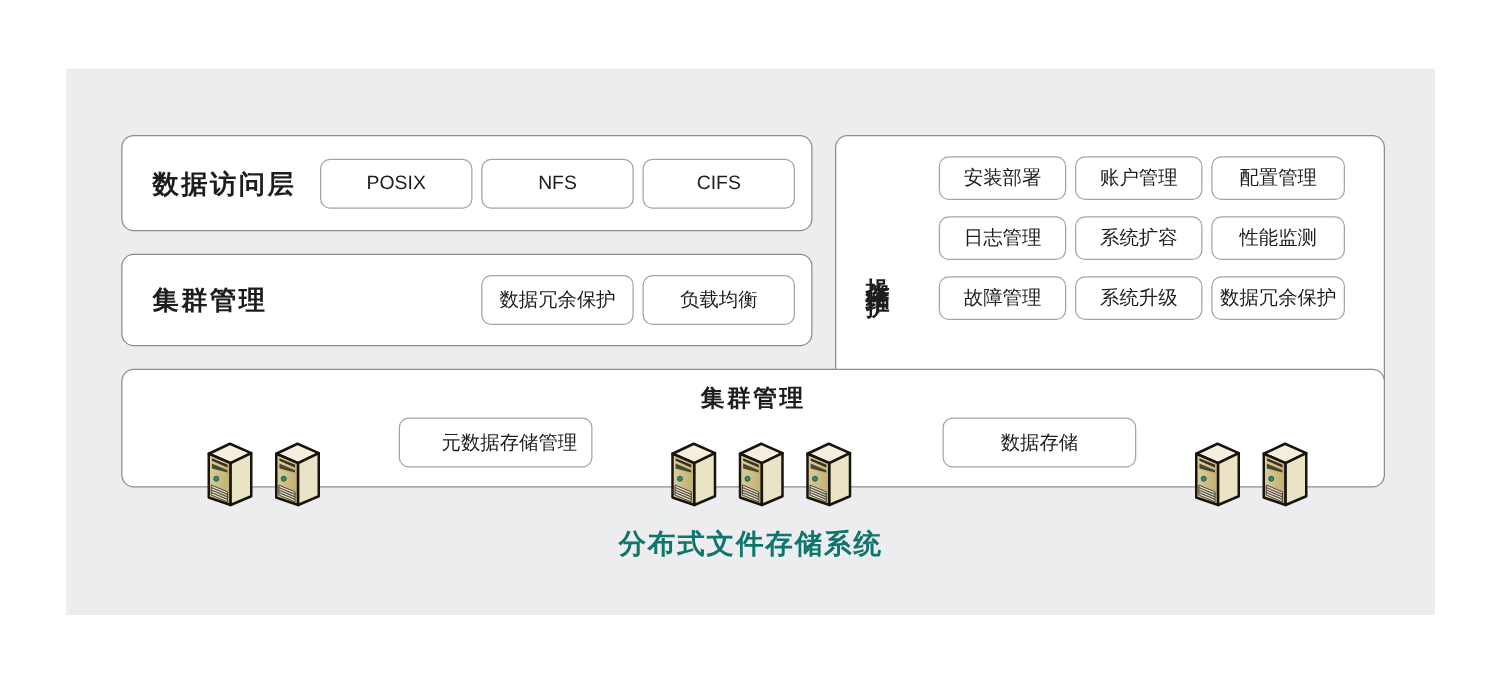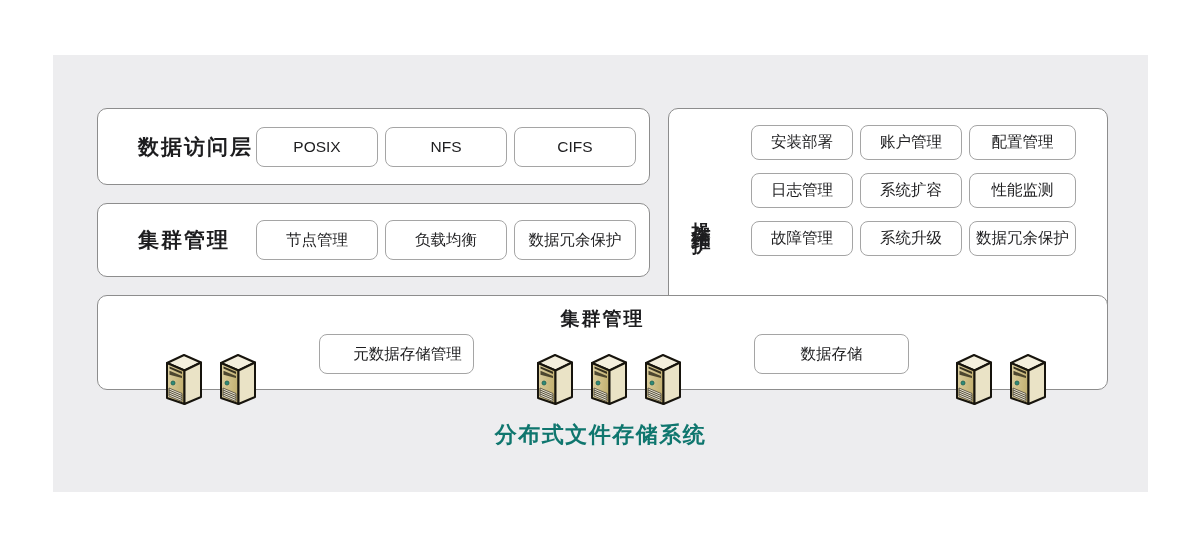"数据访问层" .box-label { margin-left: 16px -> none }
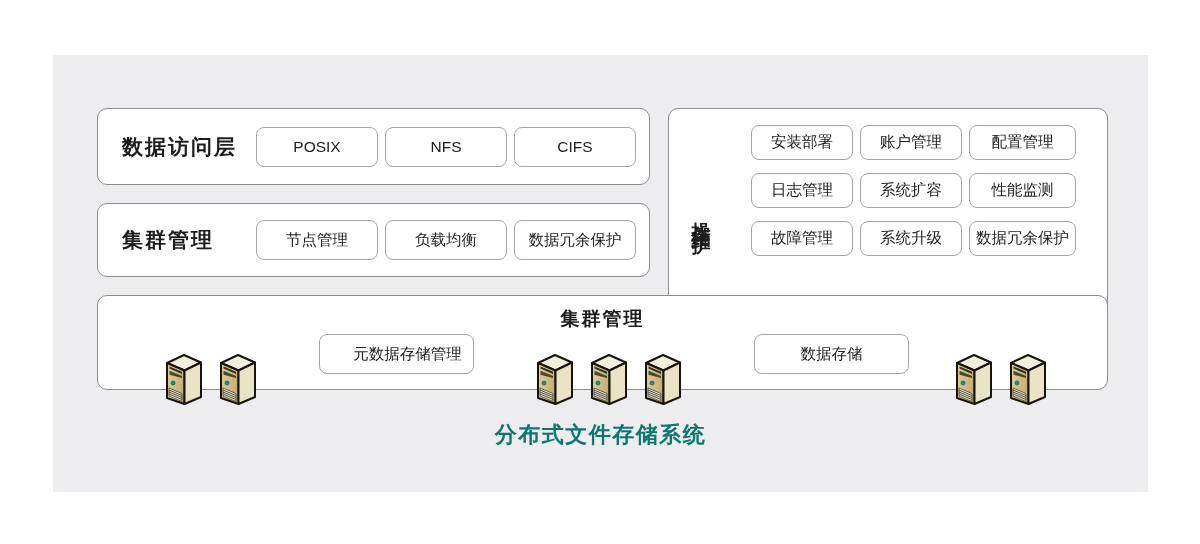"节点管理" div.btn { html: <div>节点管理</div> -> none }
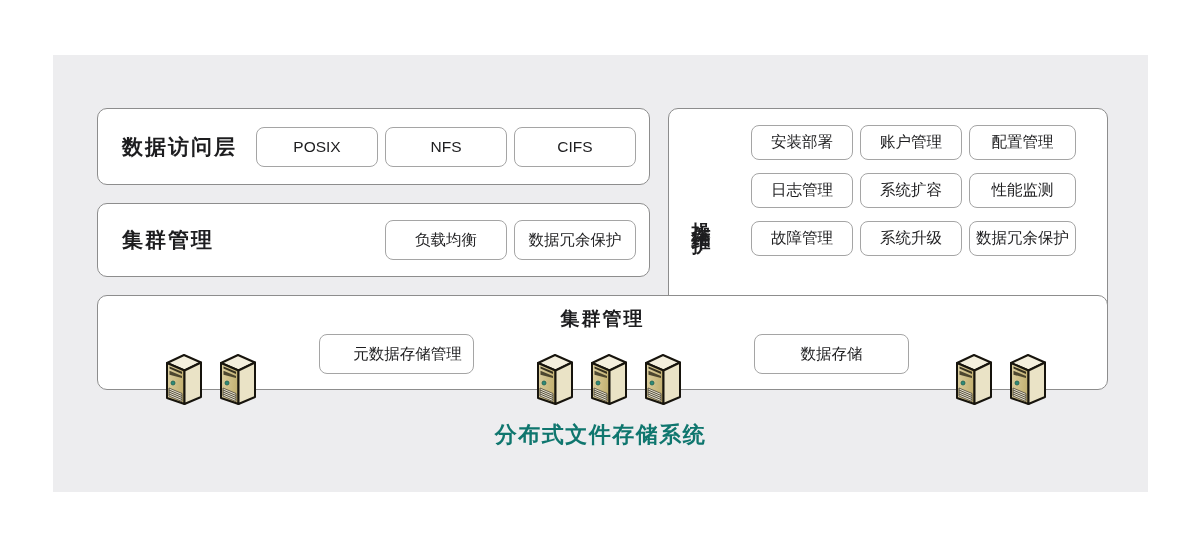"负载均衡" div.btn { order: before "数据冗余保护" -> after "数据冗余保护" }
